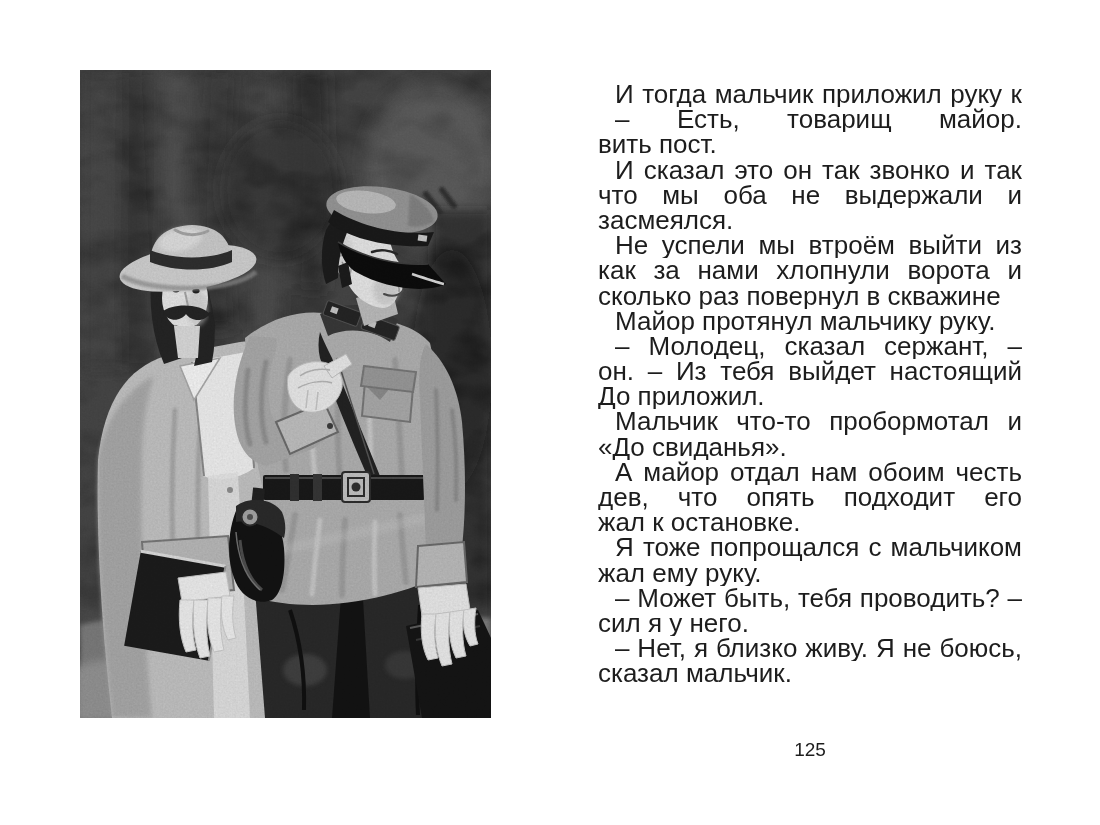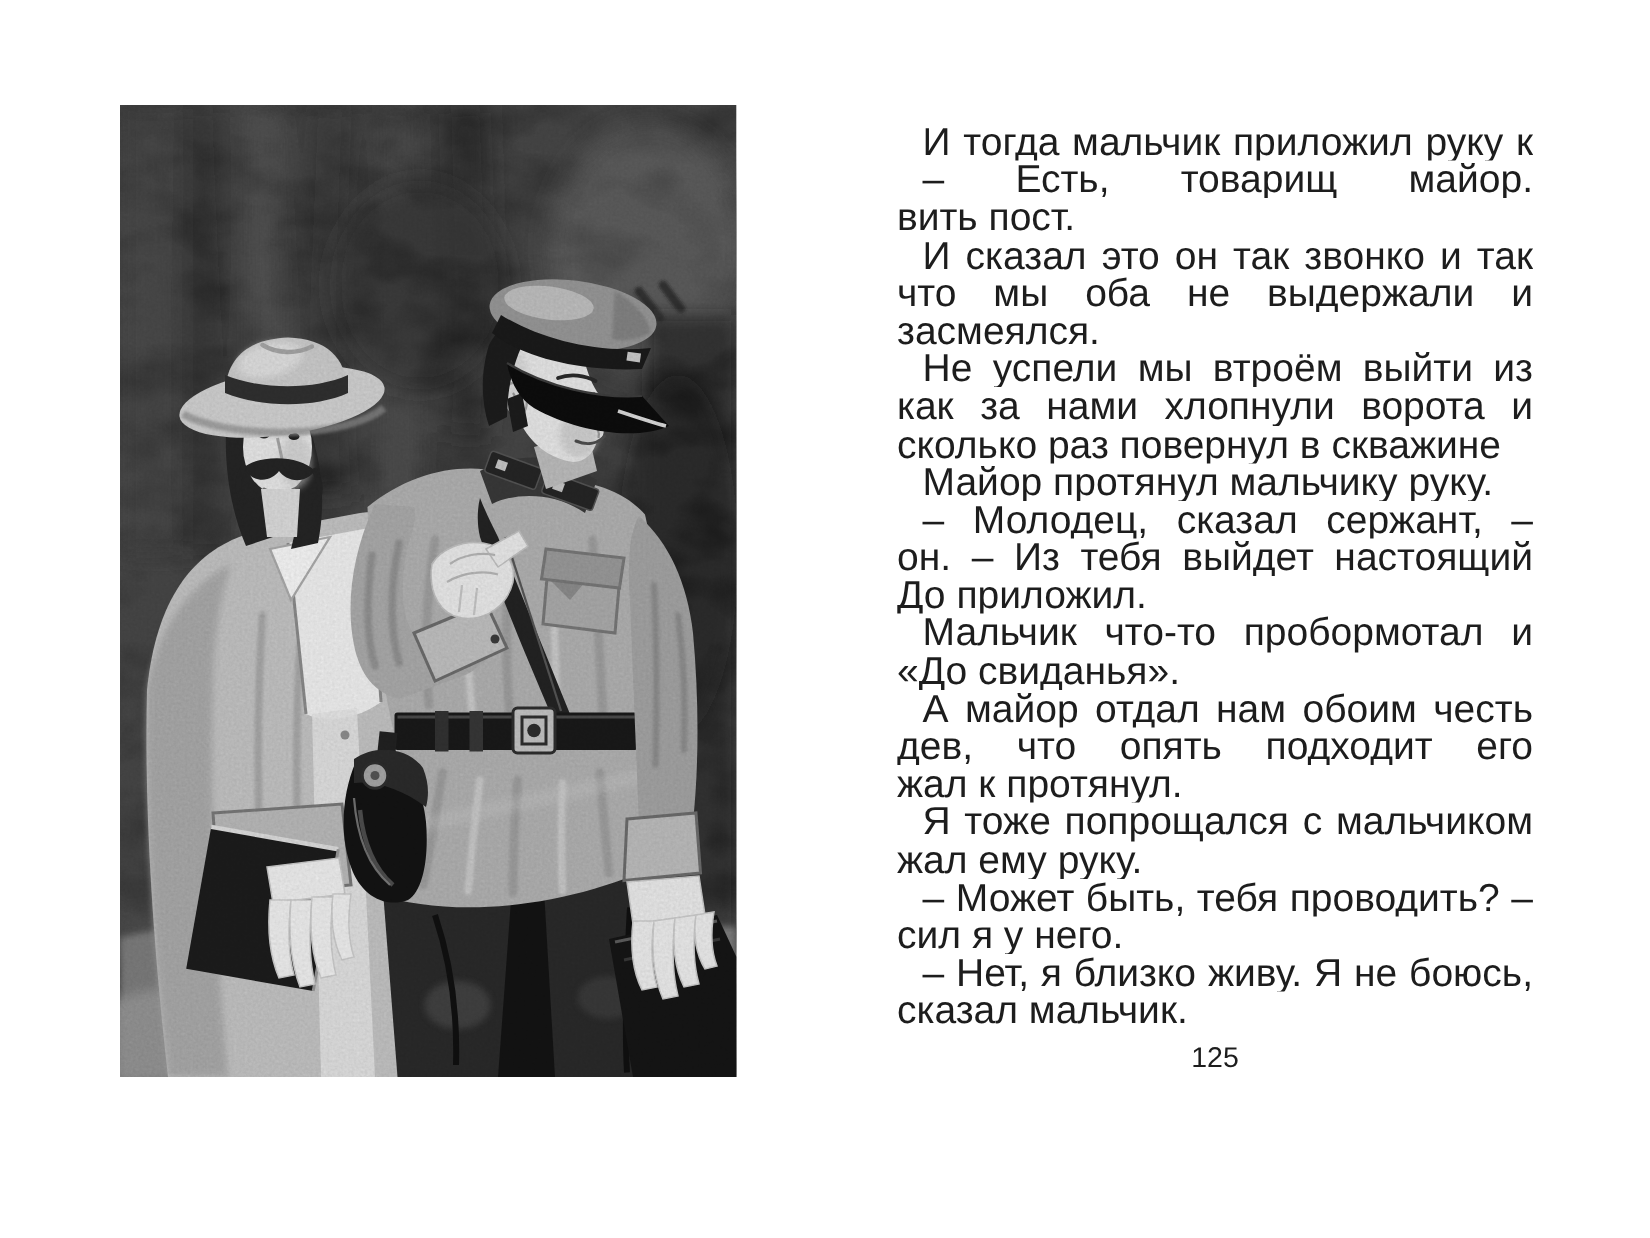"жал к протянул." div.line { text: протянул -> остановке }
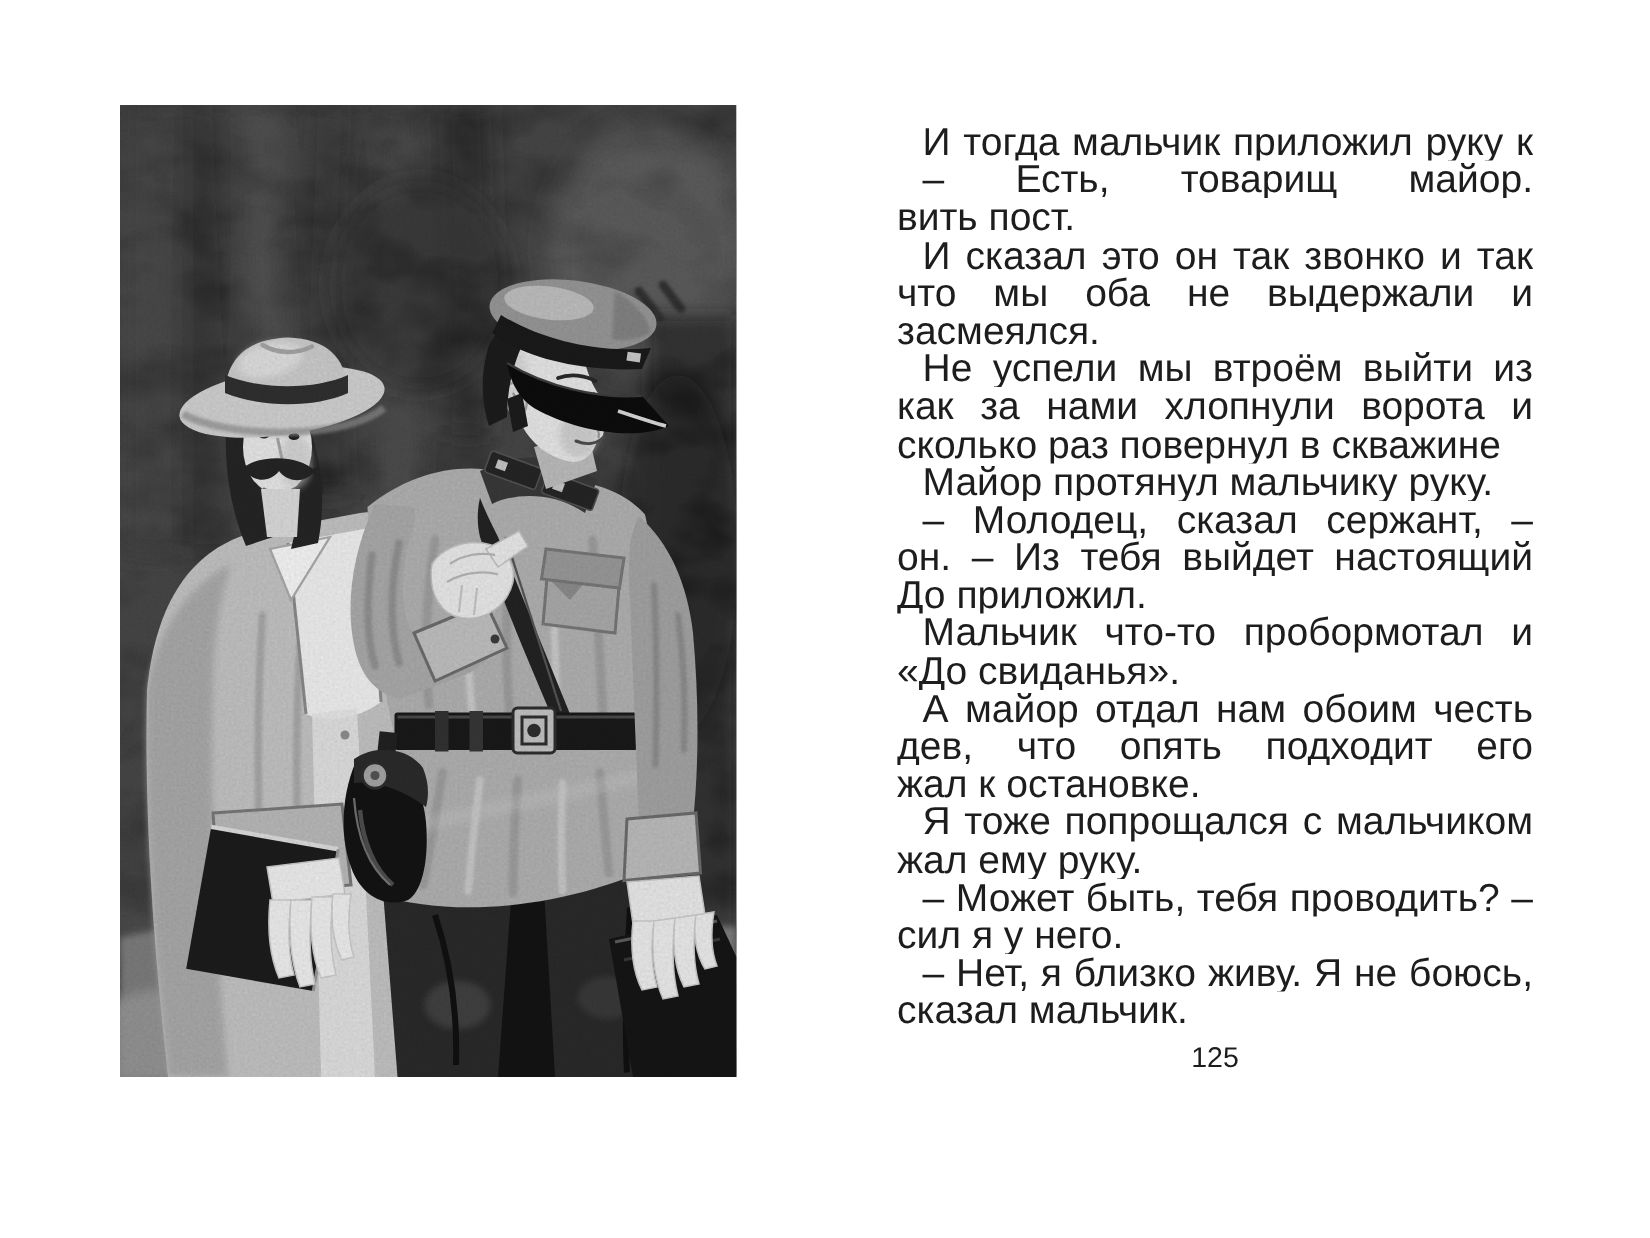"125" .page-num { top: 696px -> 740px }
